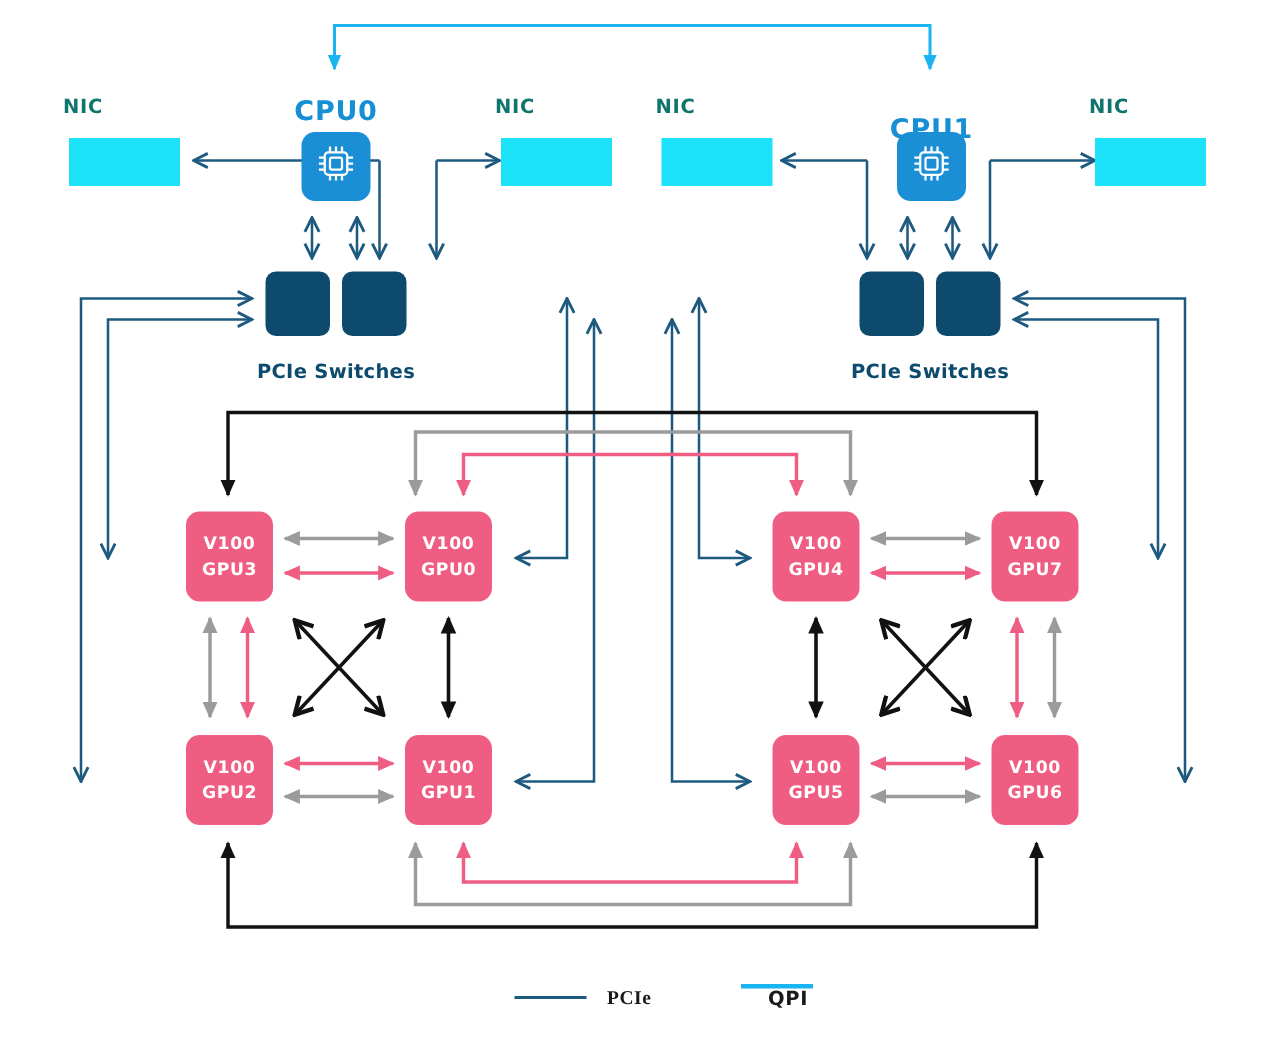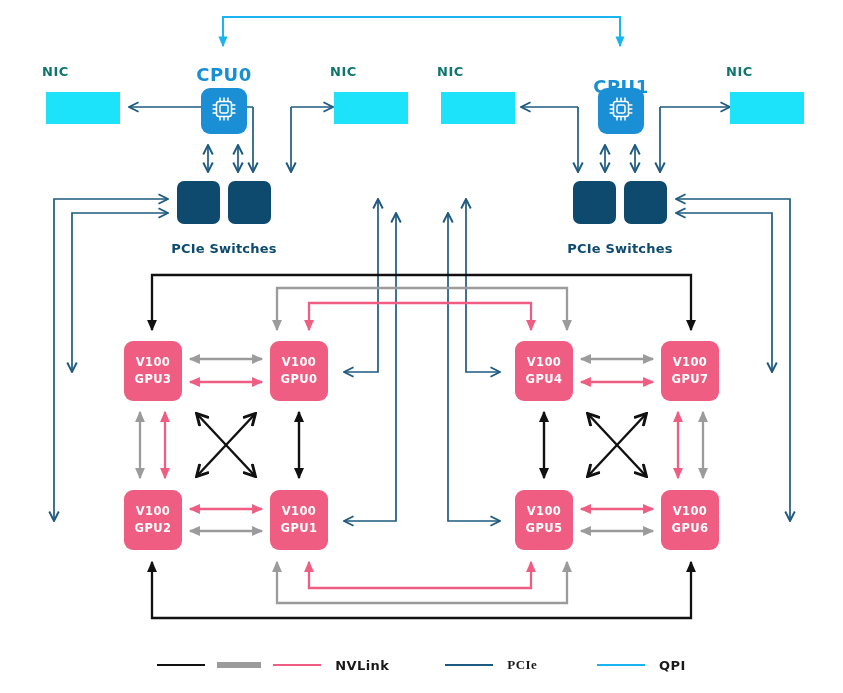"NVLink" div.leg-group { html: <div> <span></span> <span></span> <span></span> <span>NVLink</span> </div> -> none }
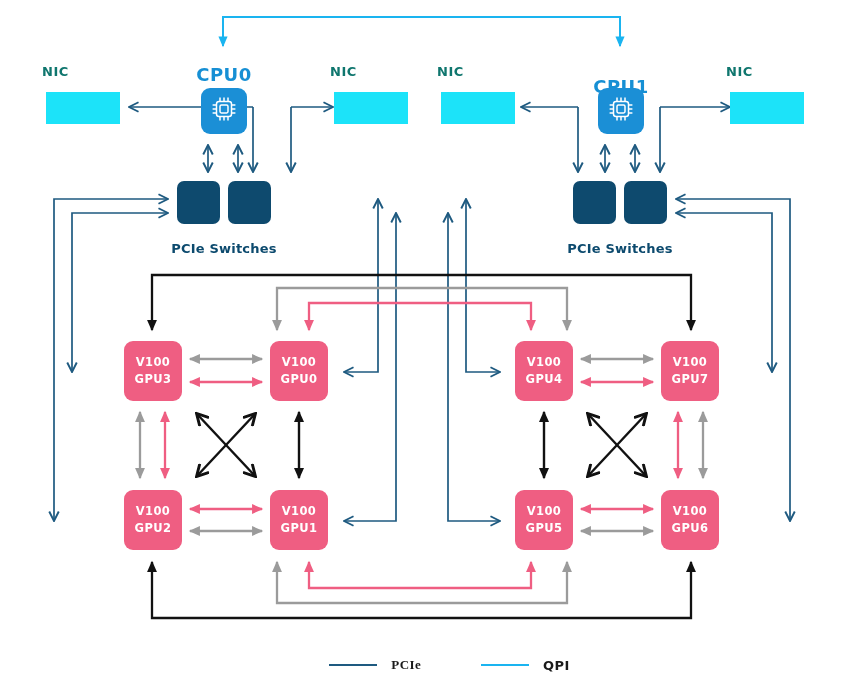"QPI" div.leg-group { flex-direction: none -> column }
